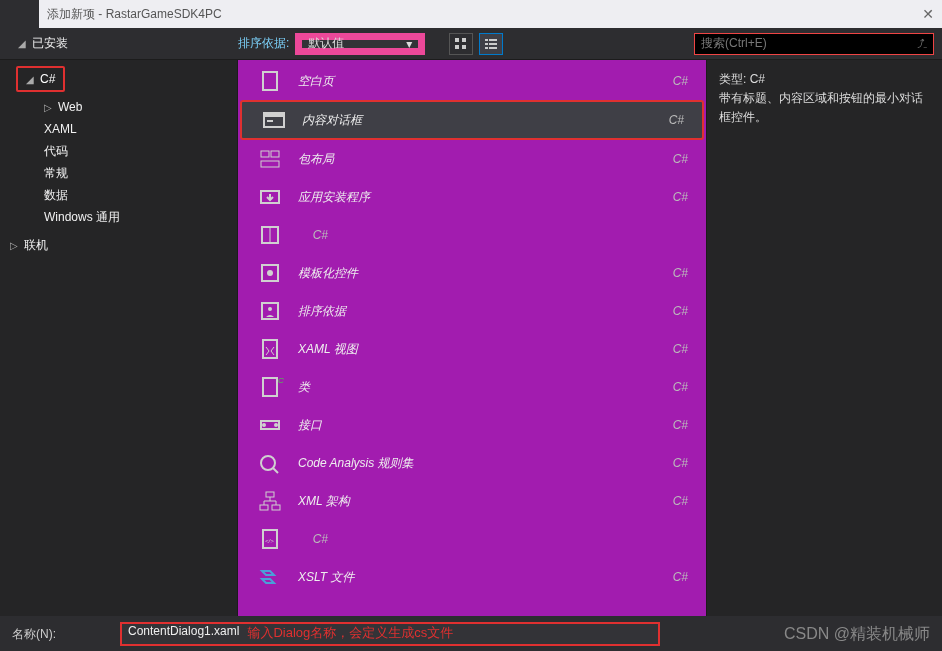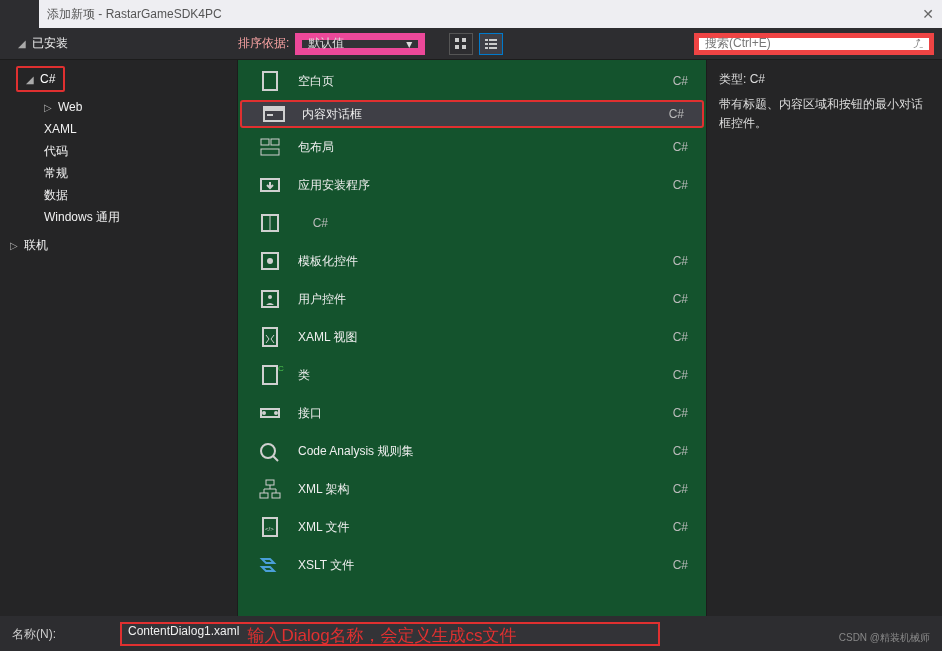"排序依据:" .sortlabel { color: #fca5a5 -> #7dd3fc }
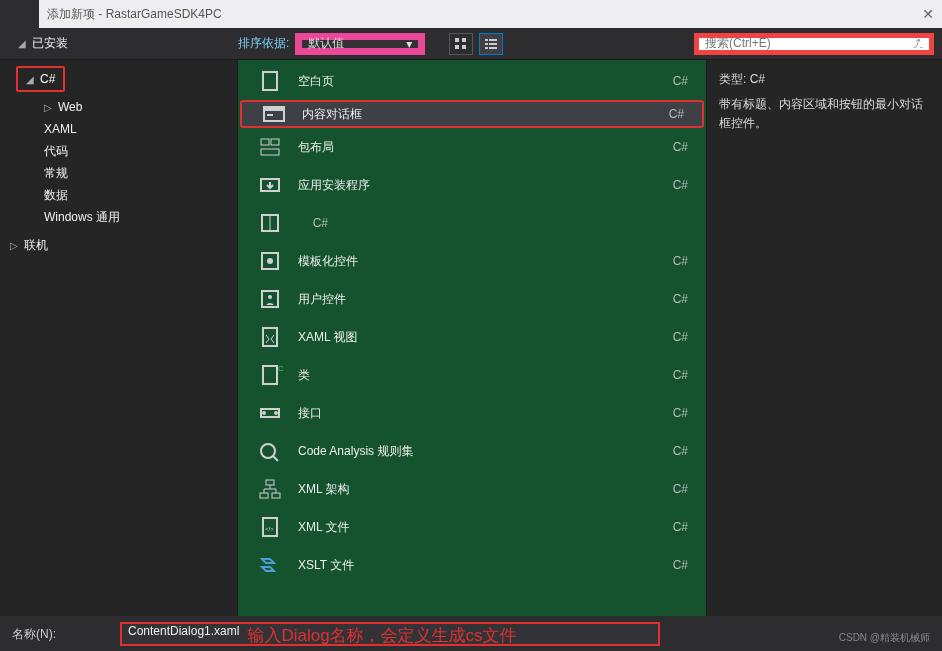"搜索(Ctrl+E)" .searchbox { background: #ffffff -> #000000; border: 5px solid #ef4444 -> 1px solid #ef4444 }
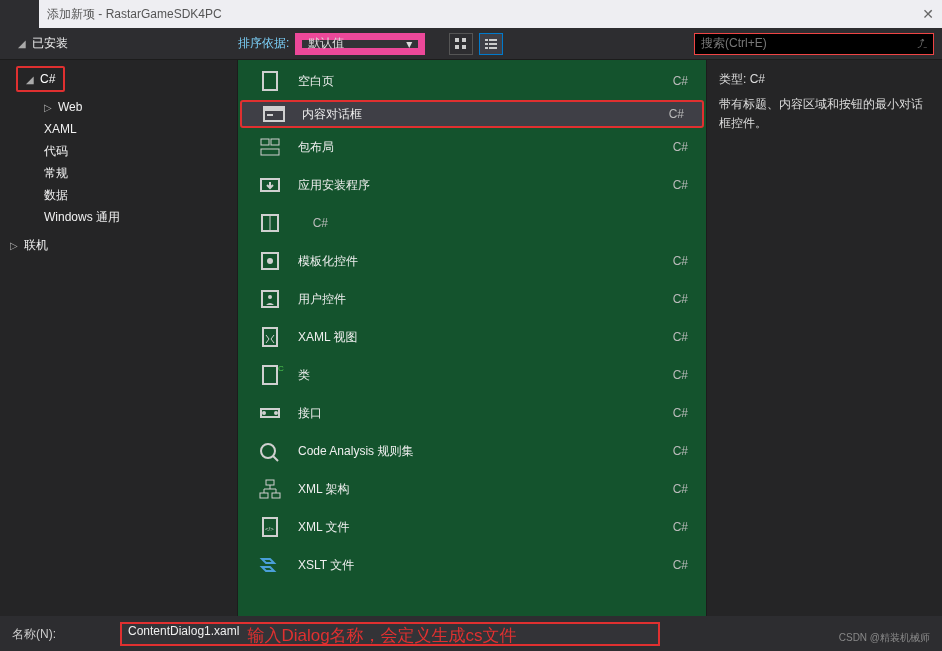"空白页" .templates { background: #14532d -> #a21caf; font-style: none -> italic }
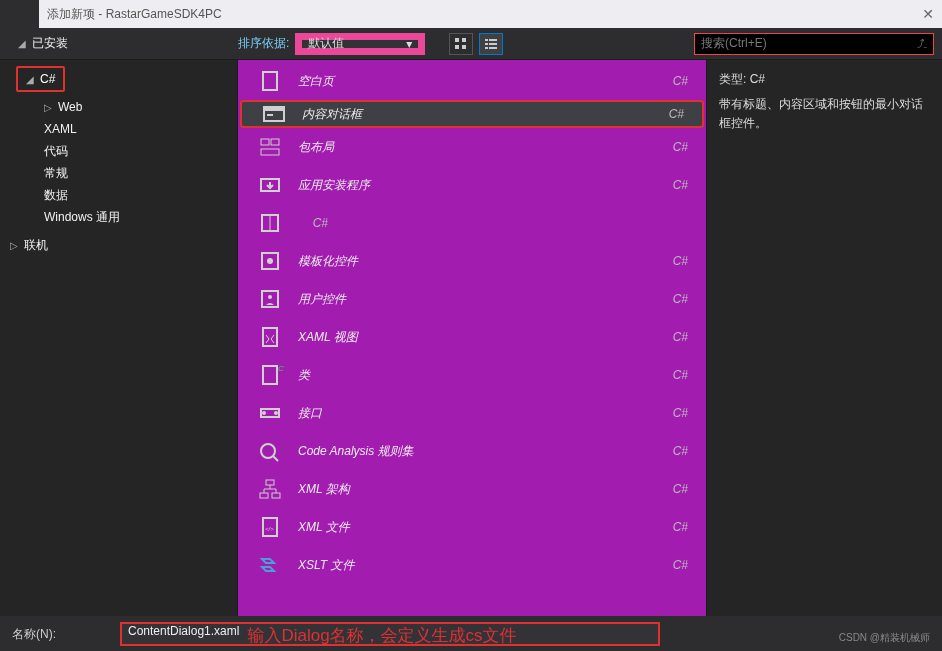"类型: C#" .details .type { margin-bottom: 6px -> none }
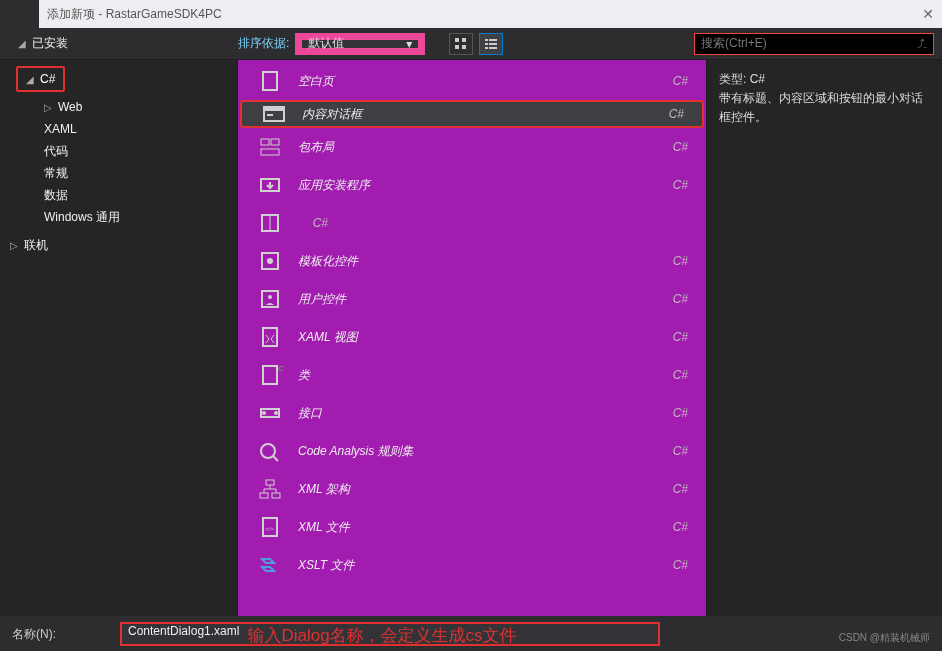"内容对话框" .tpl-row.highlighted { height: 28px -> 40px }
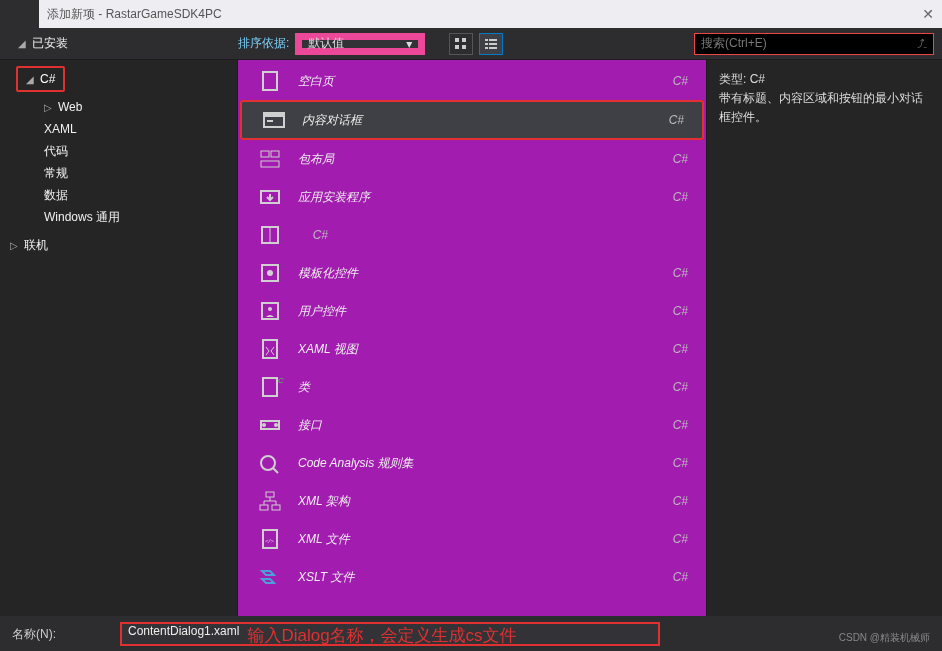"用户控件" div.tpl-name { text: 用户控件 -> 排序依据 }
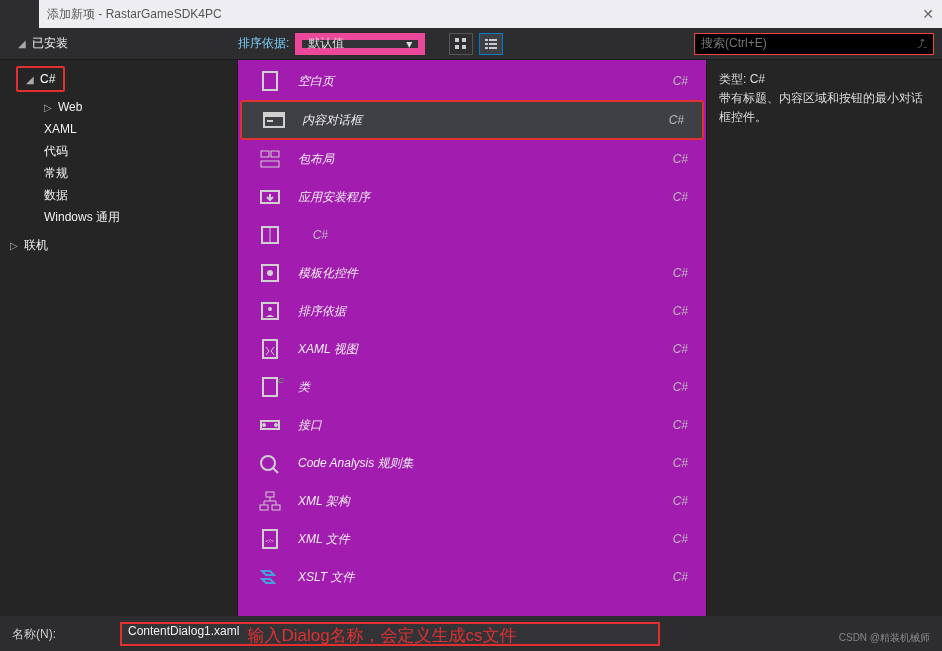"XML 文件" div.tpl-name { html: <div>XML 文件</div> -> none }
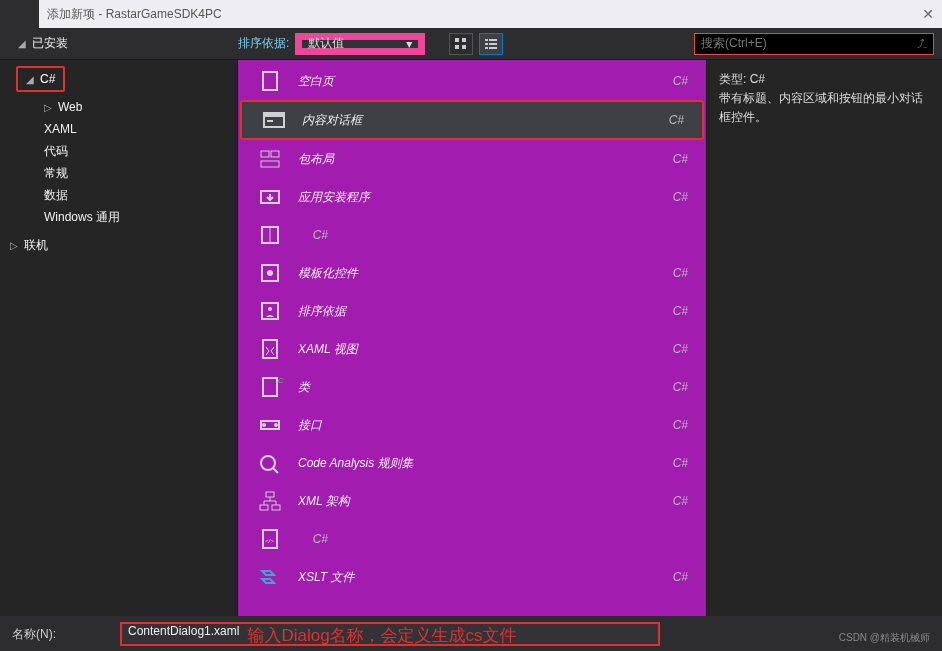"输入Dialog名称，会定义生成cs文件" .hint { font-size: 17px -> 13px }
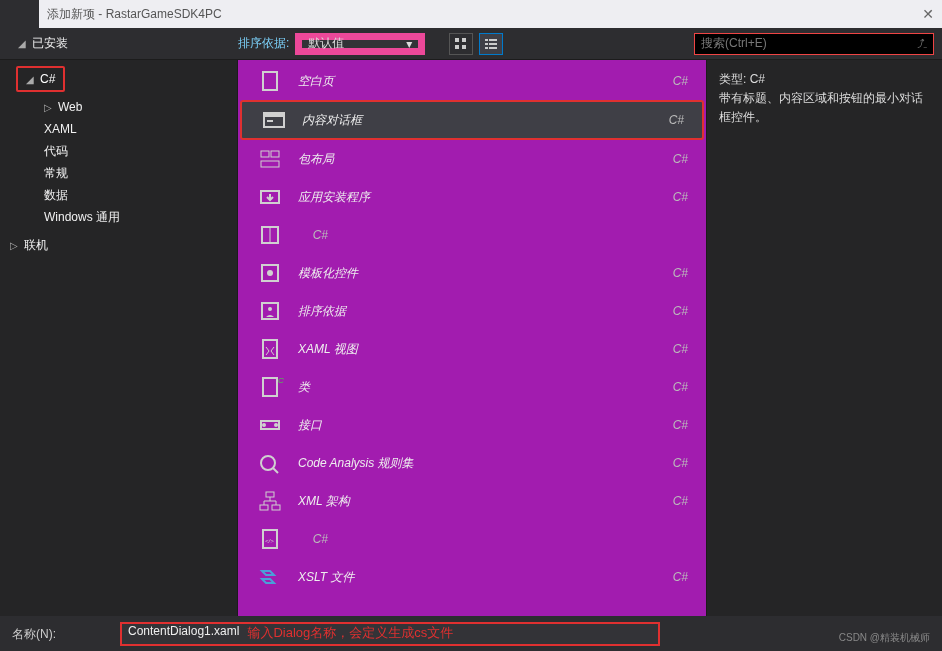"CSDN @精装机械师" .watermark { font-size: 10px -> 16px }
